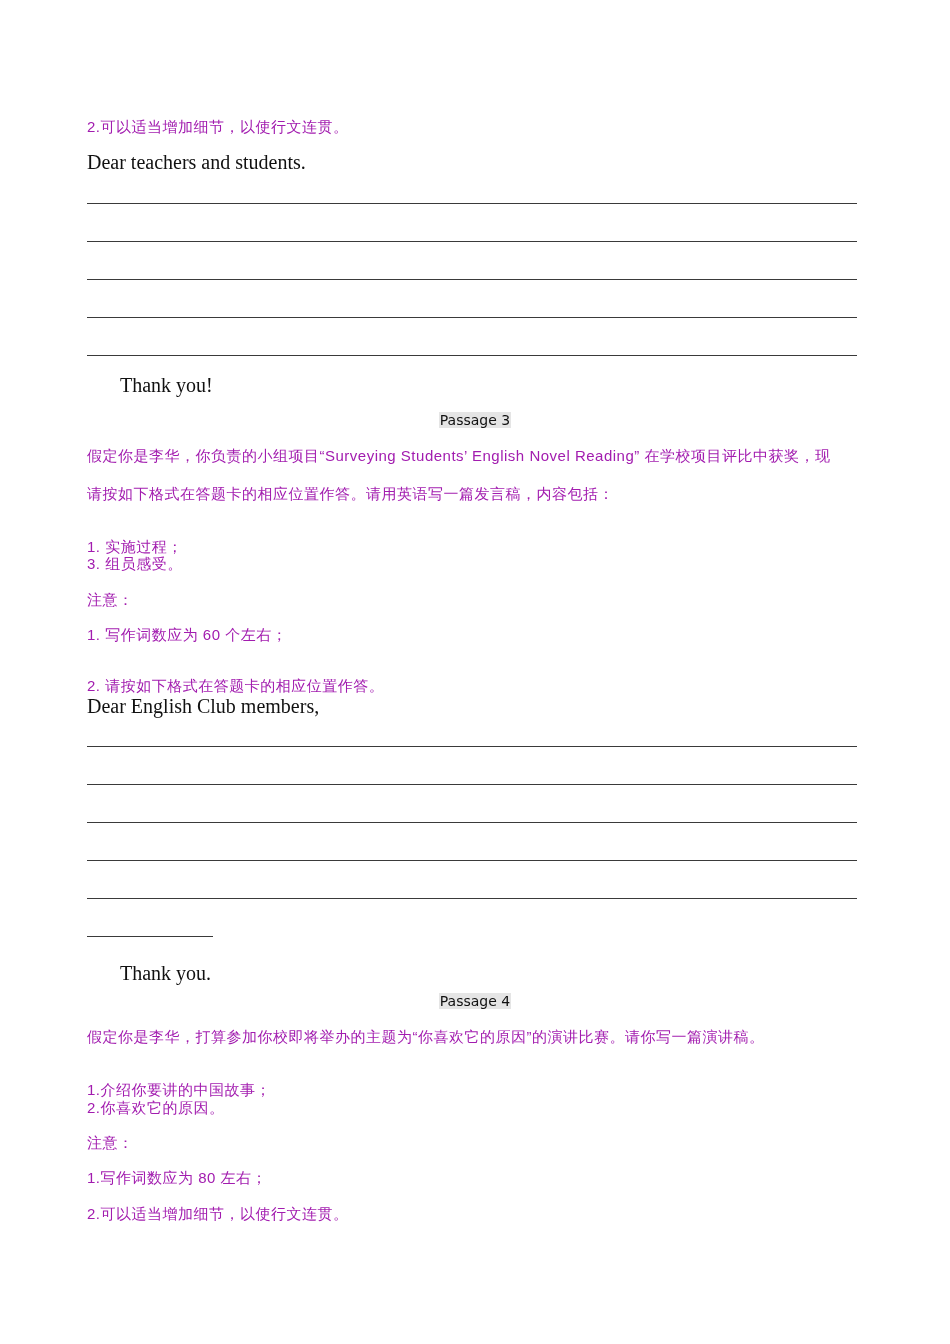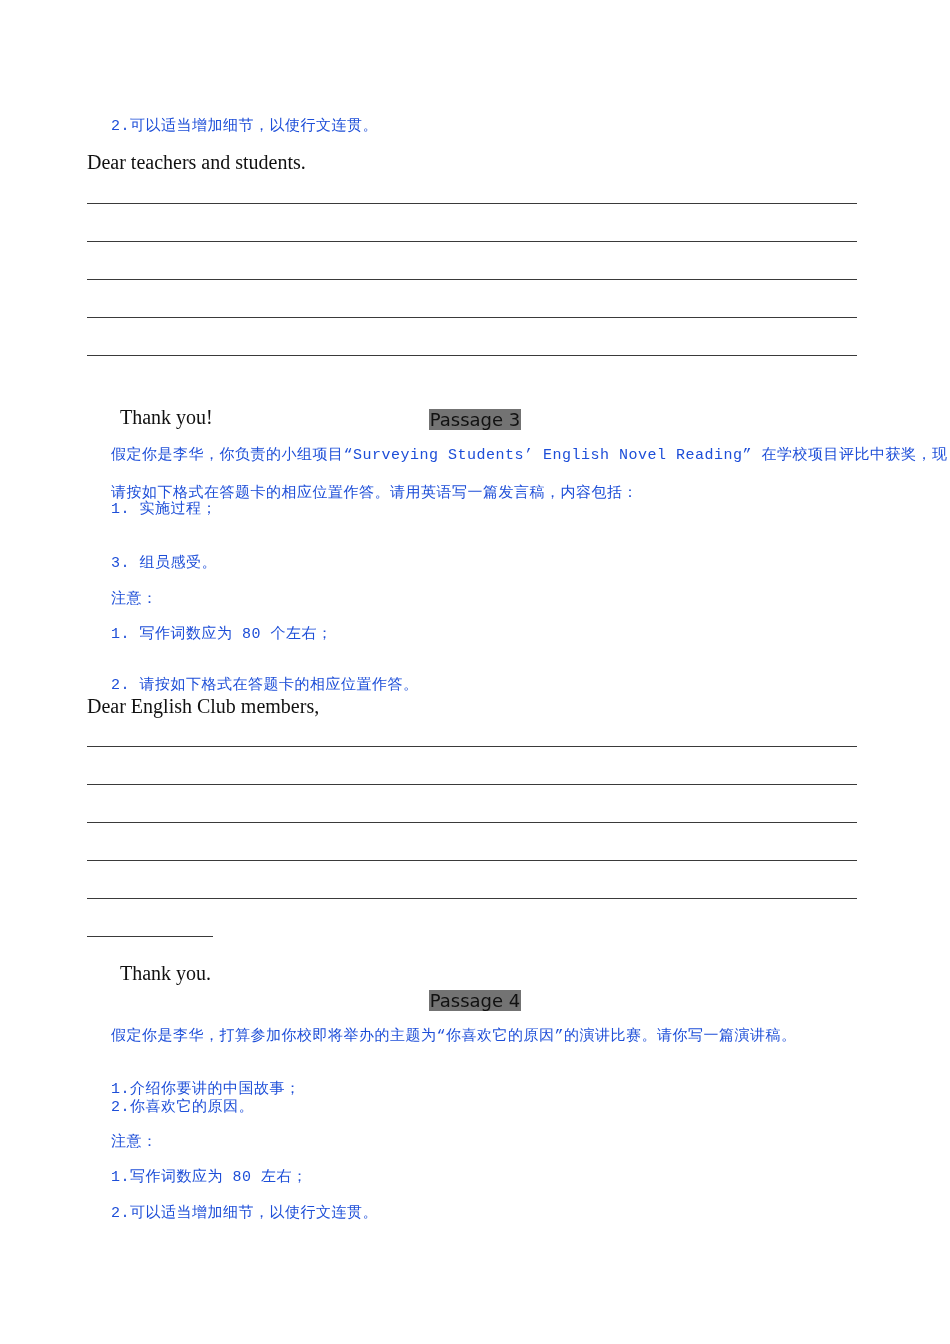"2.可以适当增加细节，以使行文连贯。" .cjk { color: #1d4ed8 -> #a21caf; font-family: Liberation Mono, monospace -> Liberation Sans, sans-serif; margin-left: 24px -> none }
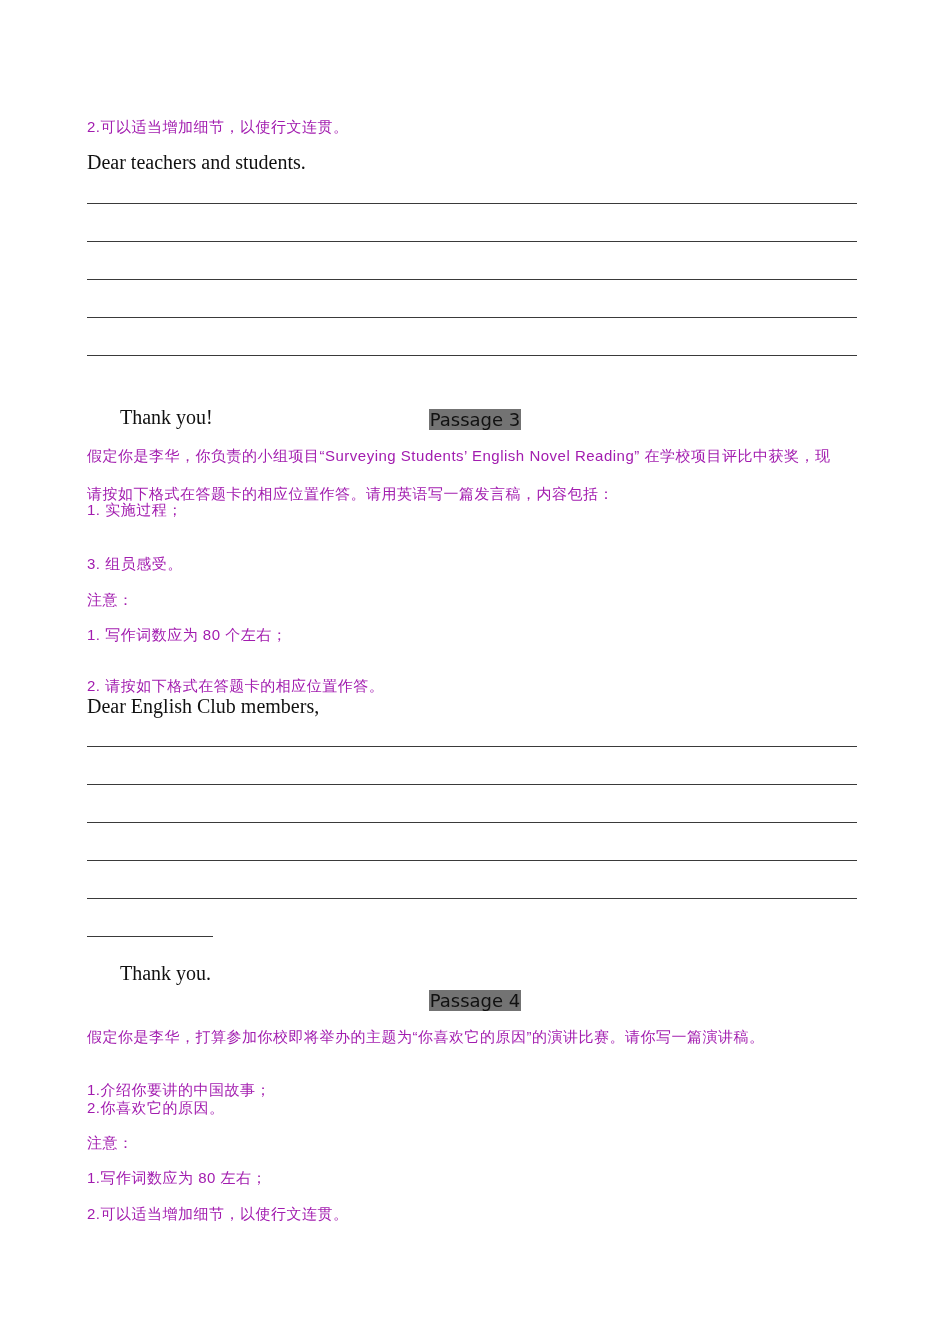"Thank you!" div.line { margin-top: 32px -> none }
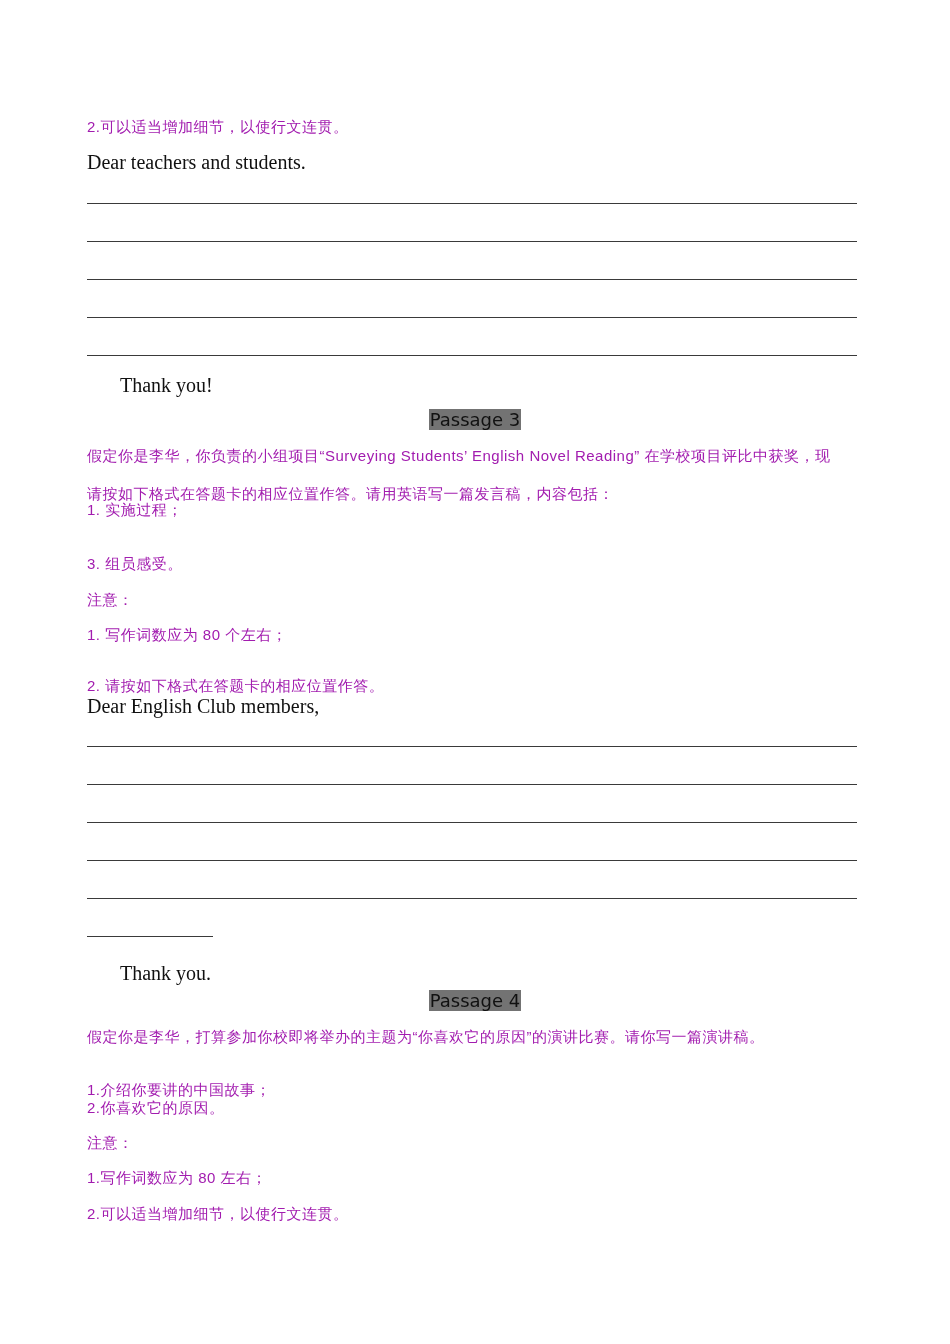"Passage 3" .passage-heading span { background: #737373 -> #e5e5e5; font-size: 18px -> 14px }
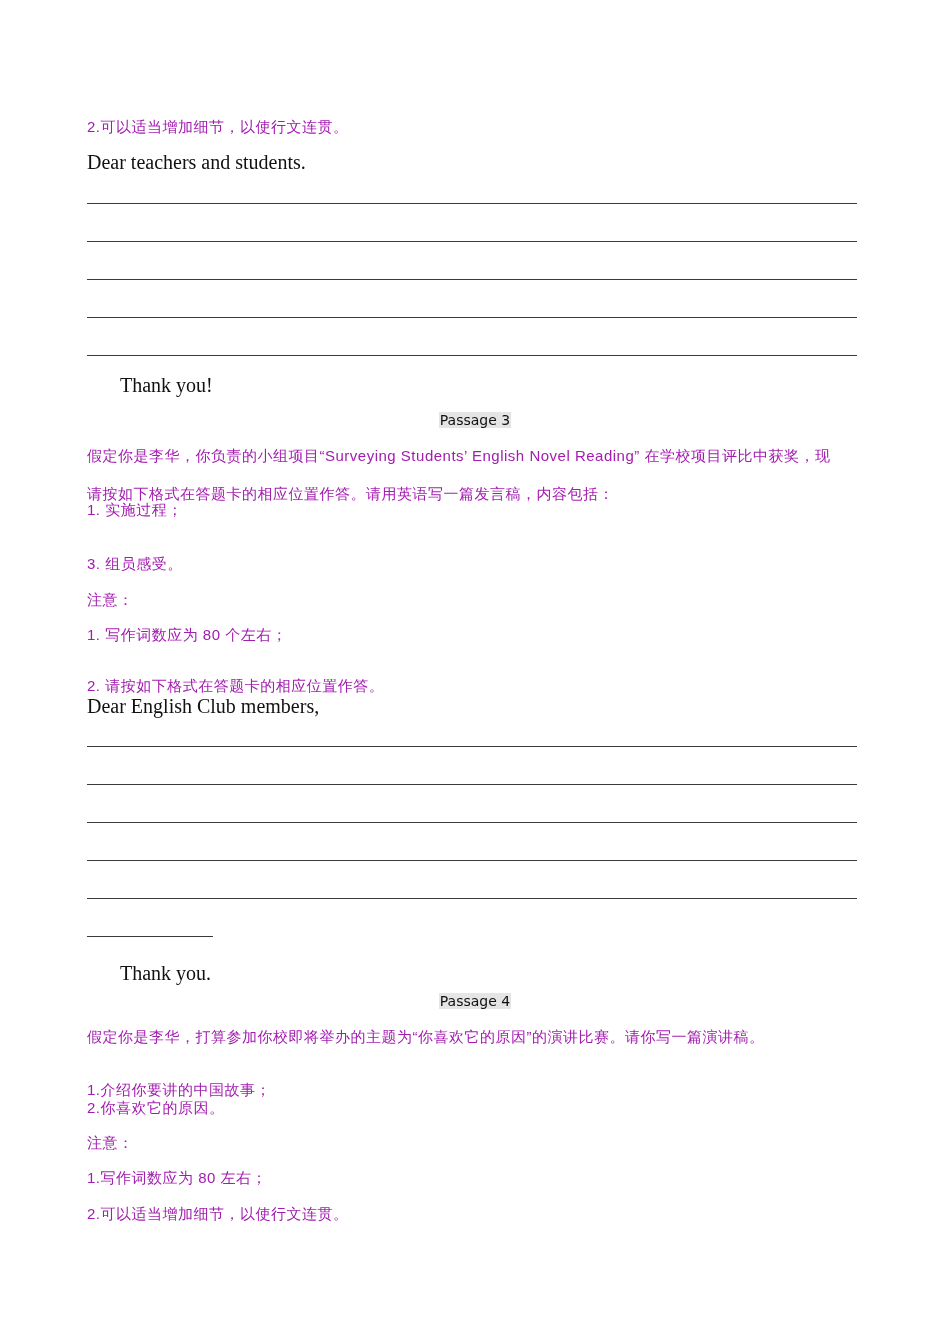"1. 实施过程；" div.line { top: 500px -> 537px }
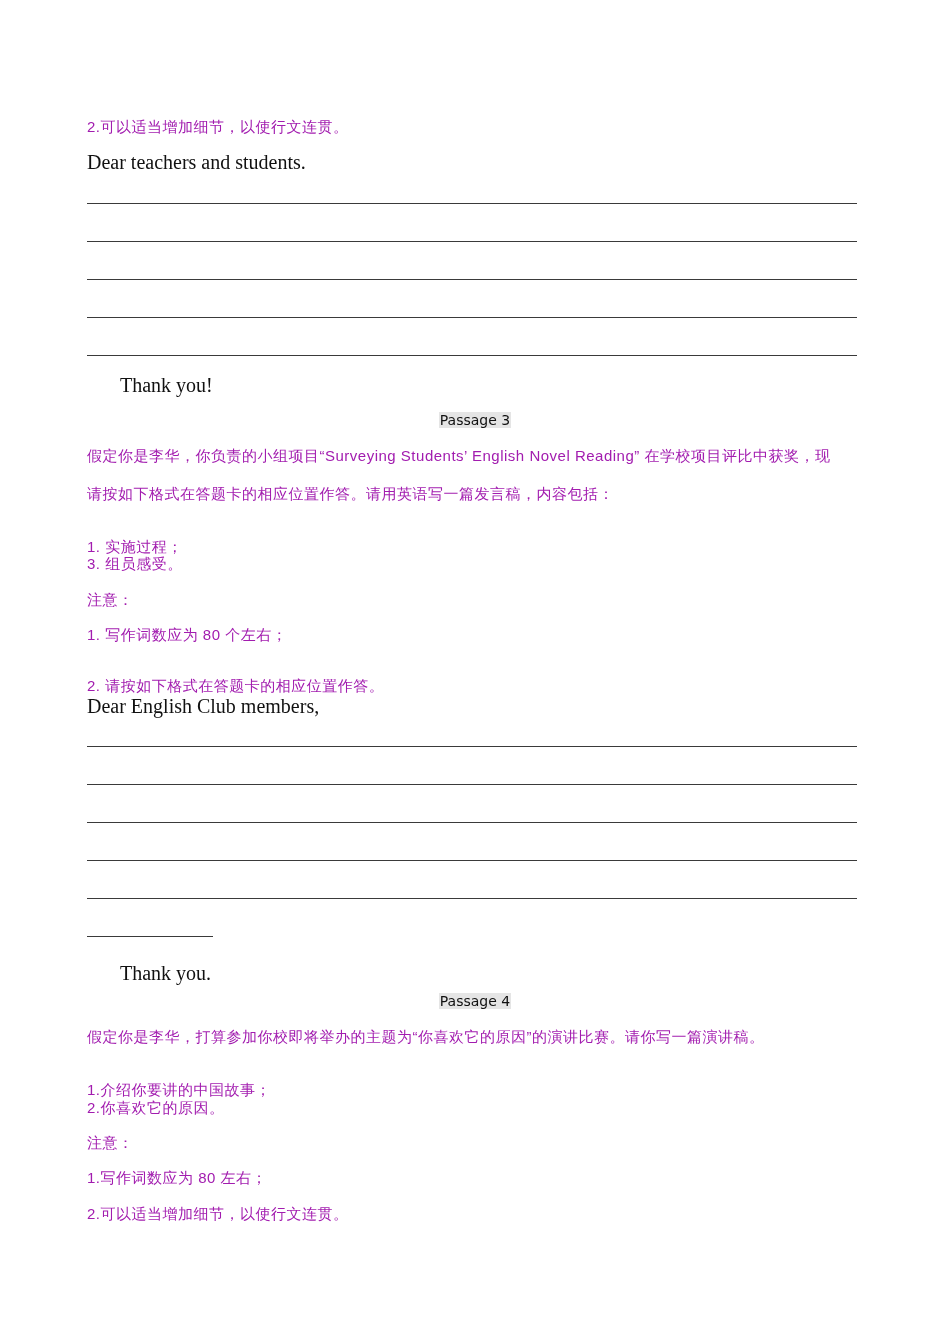"1. 写作词数应为 80 个左右；" div.line { text: 80 -> 60 }
